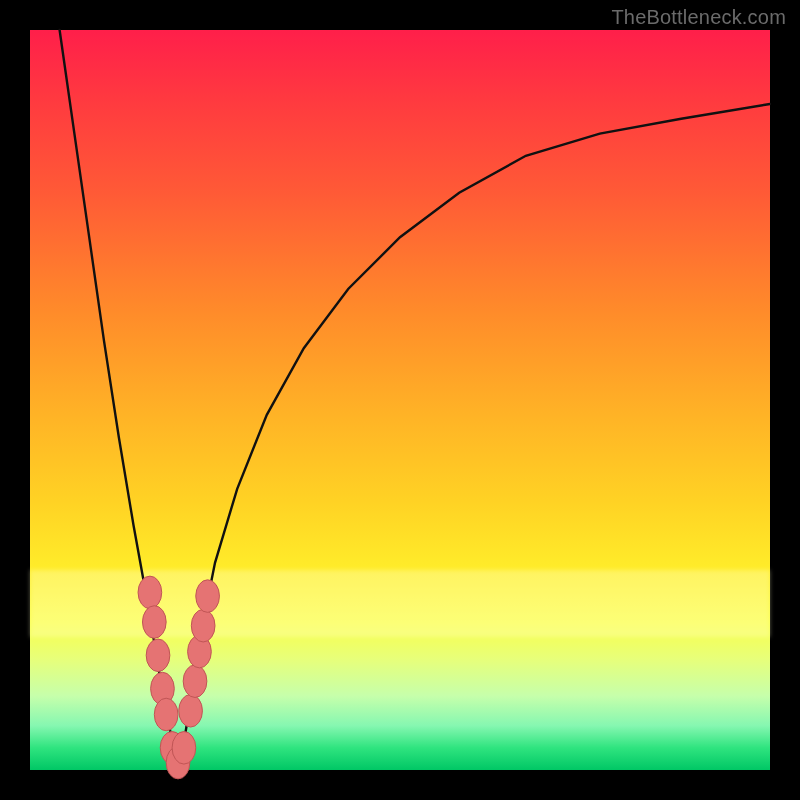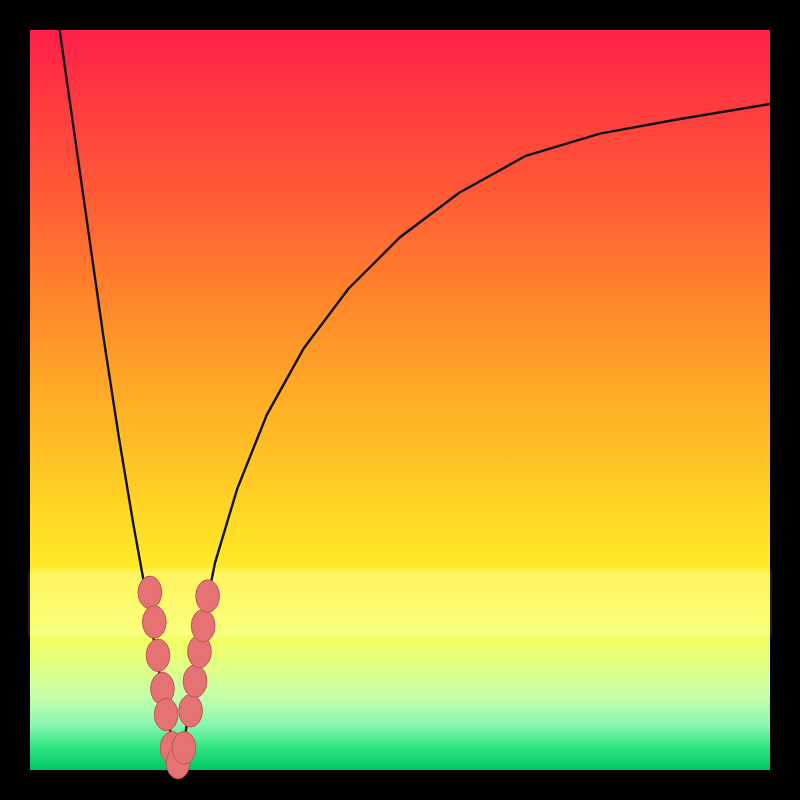"TheBottleneck.com" div.watermark { html: none -> <div>TheBottleneck.com</div> }
